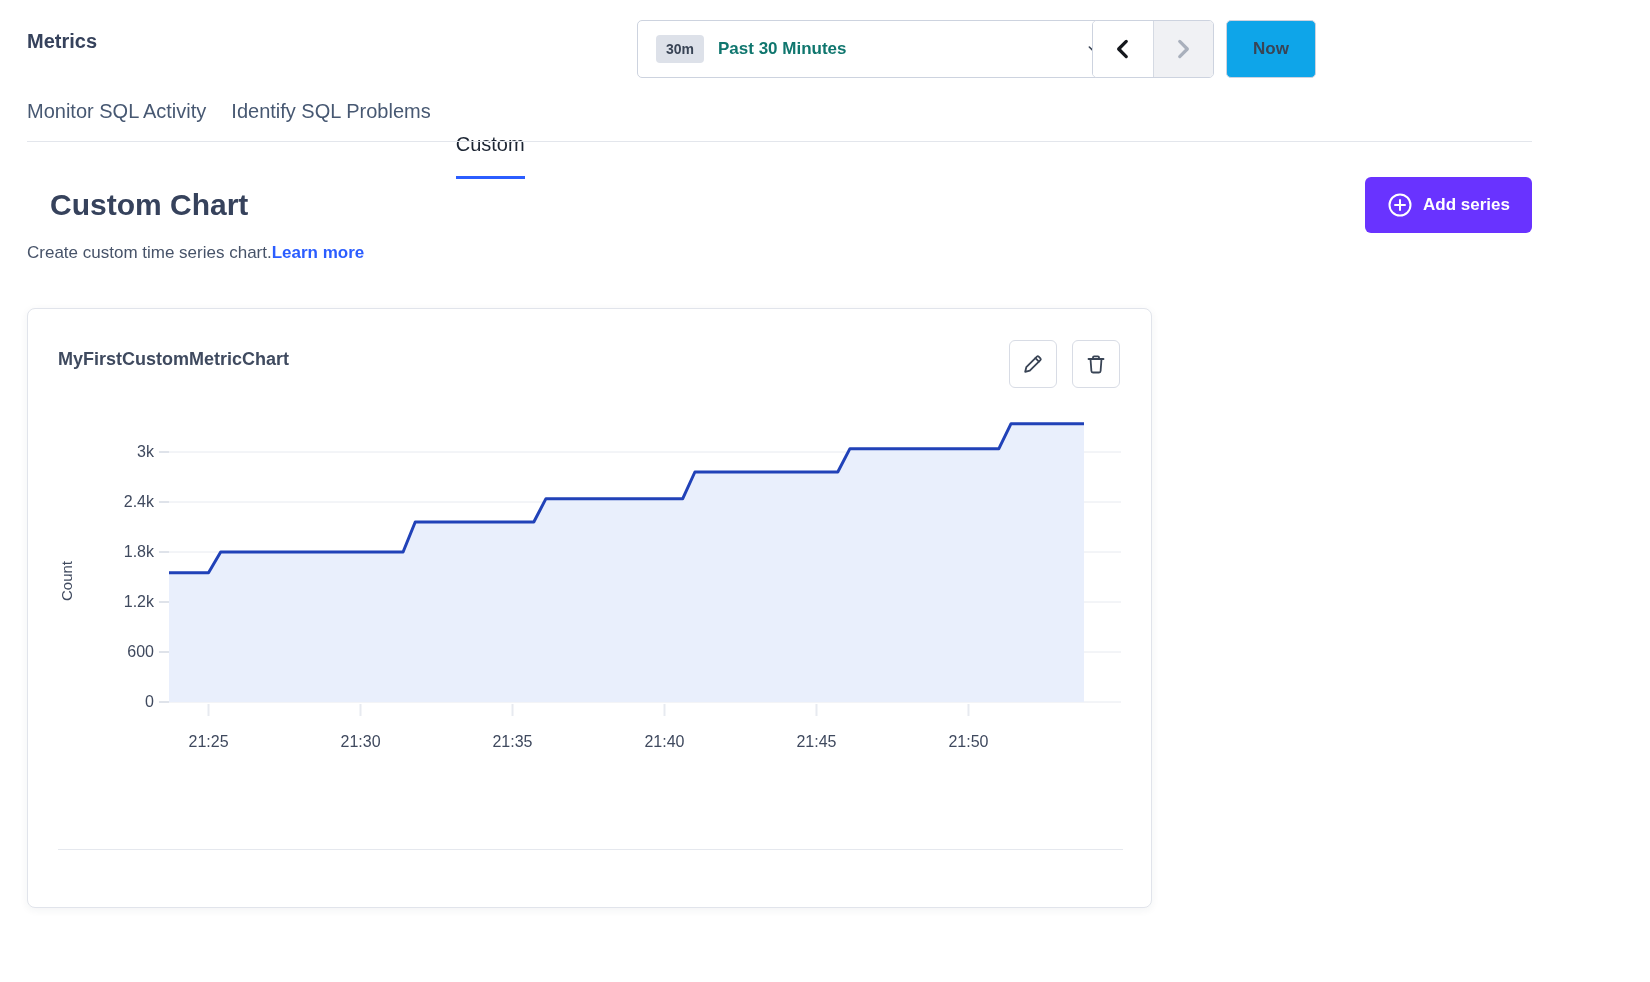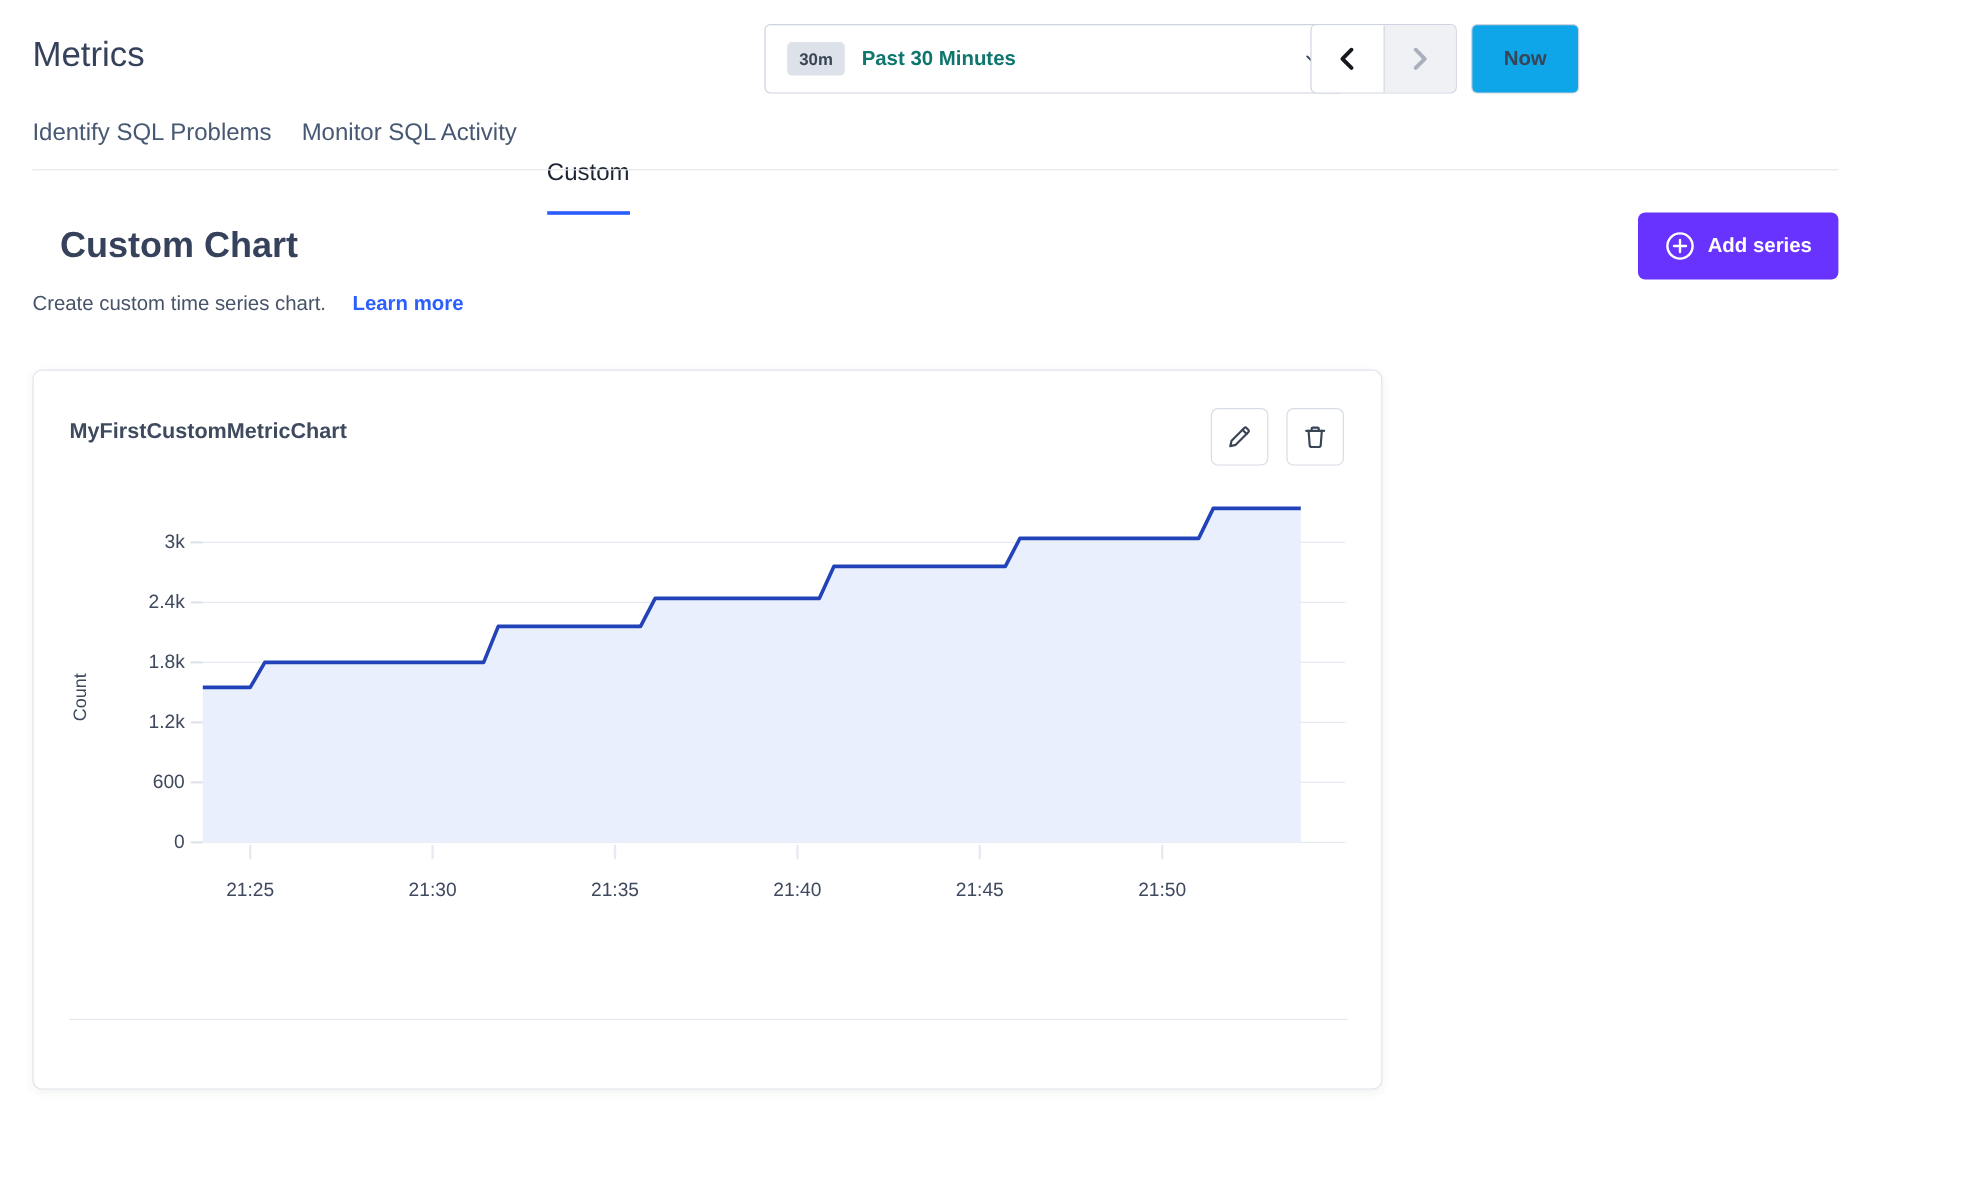"Metrics" .page-title { font-size: 29px -> 20px; font-weight: normal -> bold }
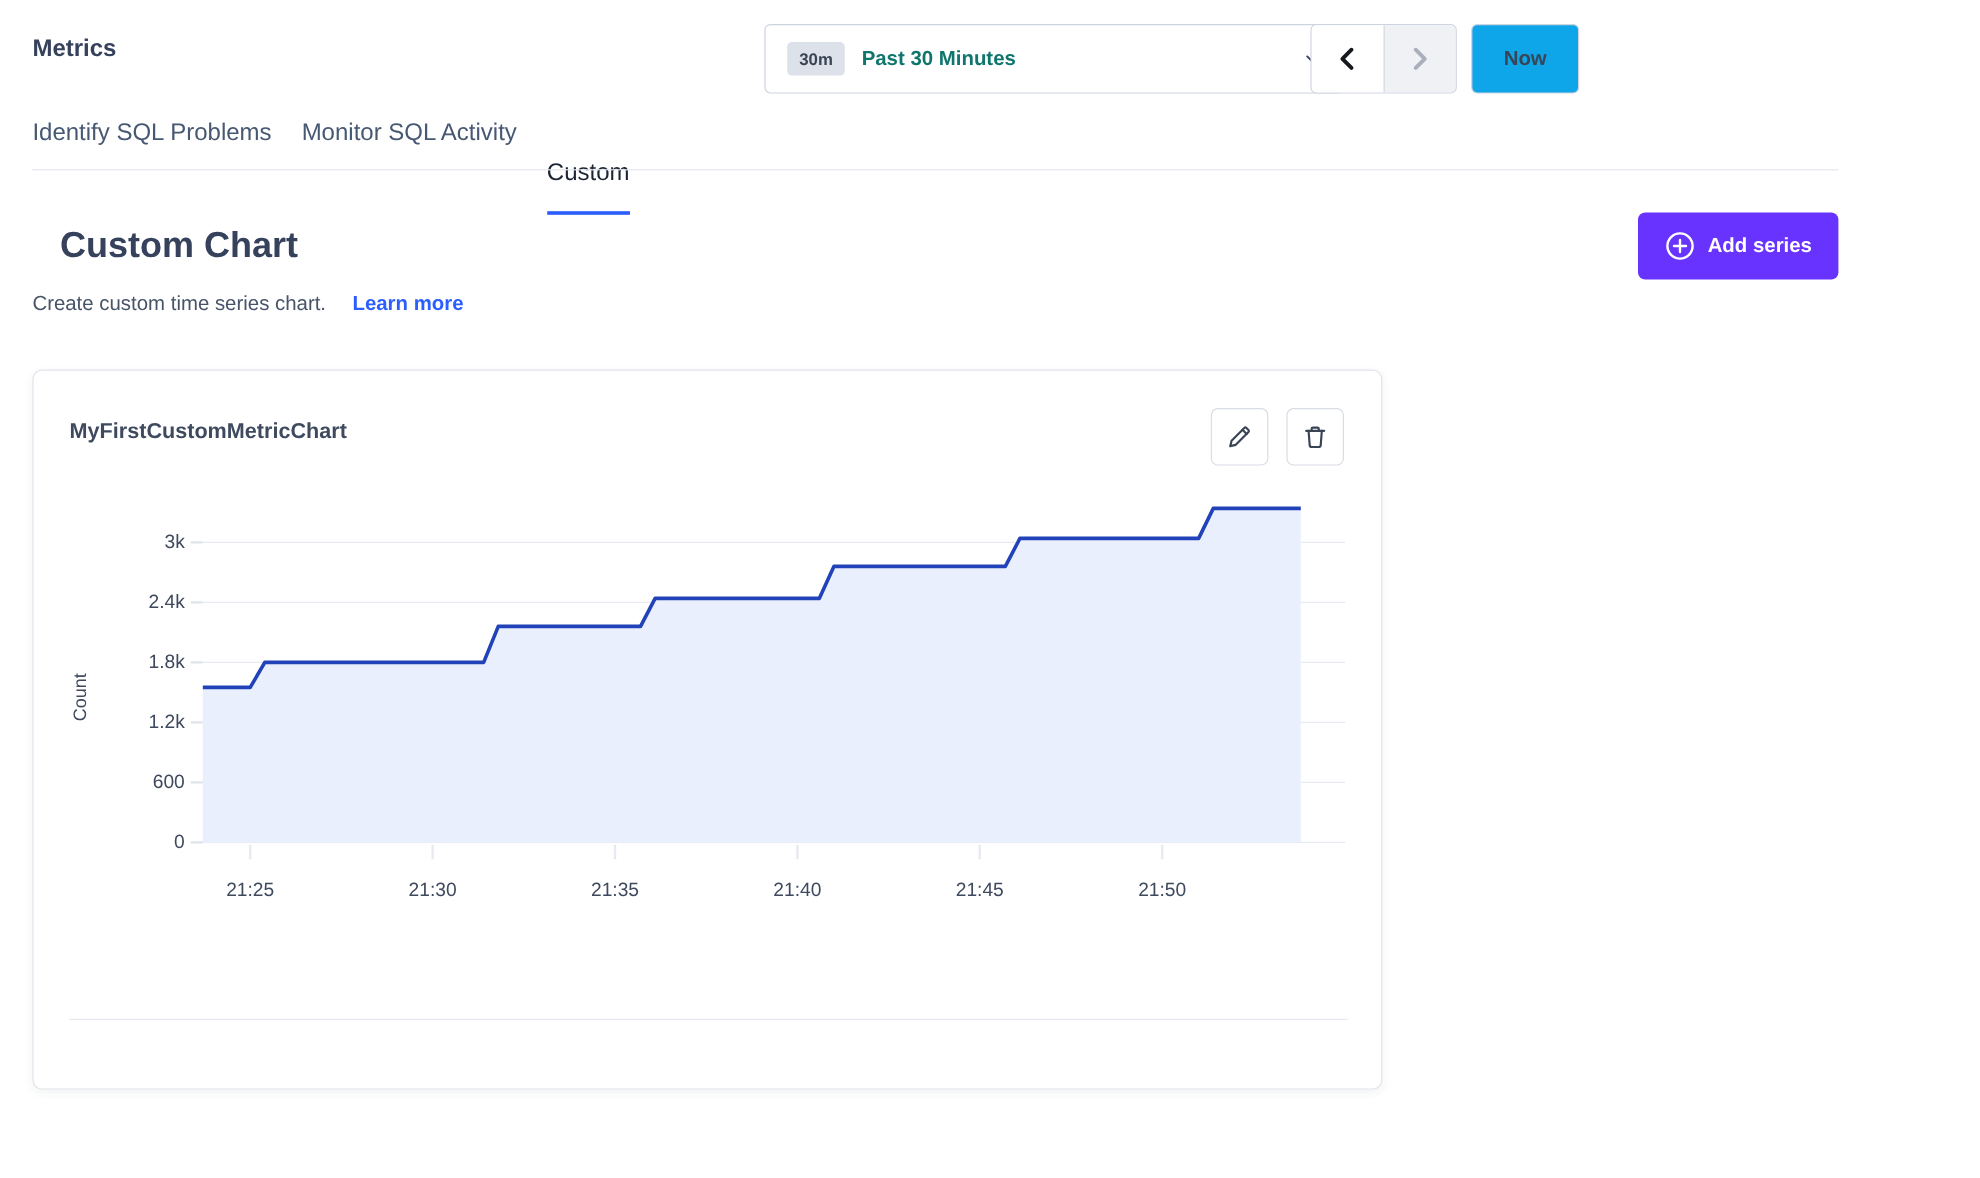"Identify SQL Problems" div.tab { order: before "Monitor SQL Activity" -> after "Monitor SQL Activity" }
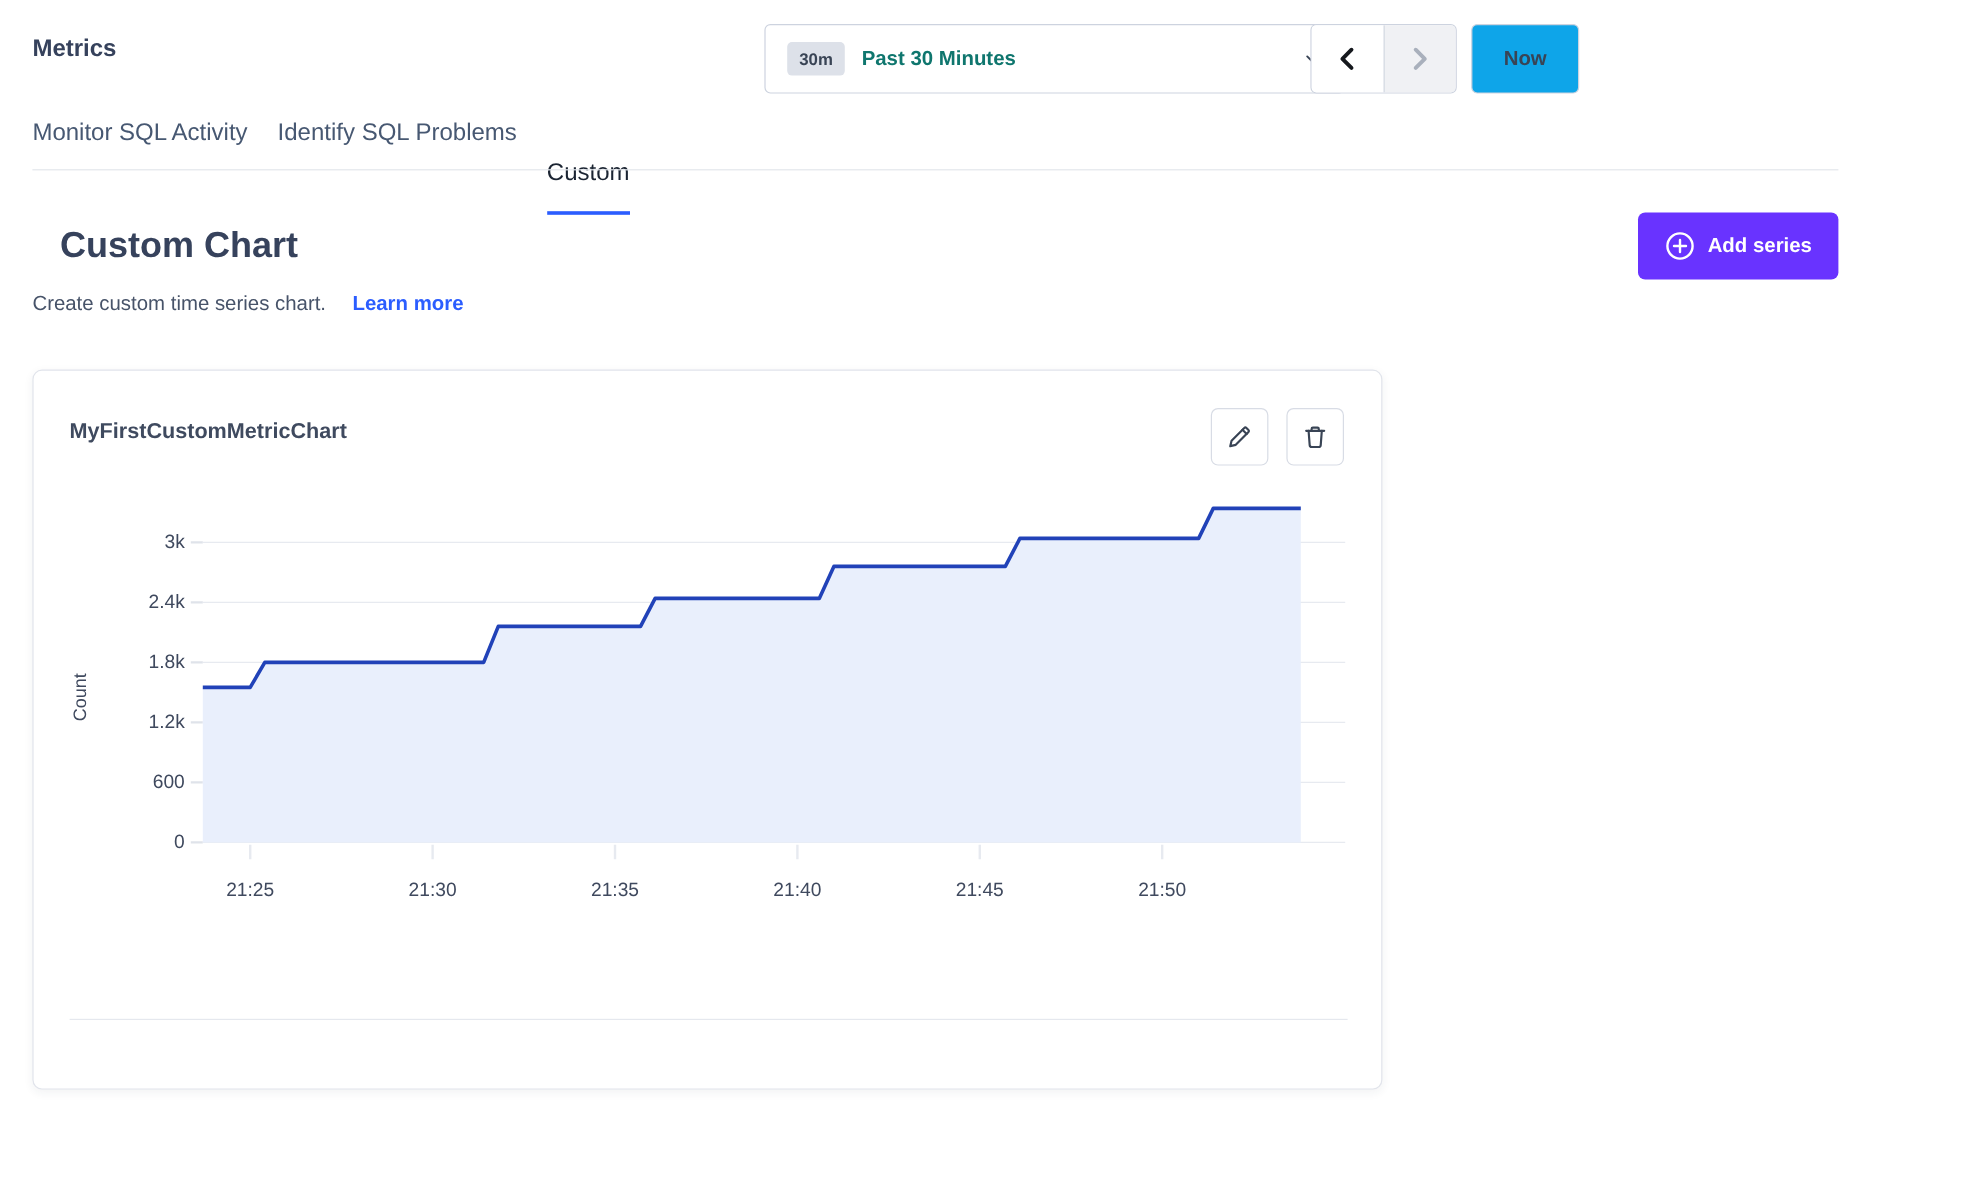"Learn more" .learn-more { margin-left: 22px -> 0 }
